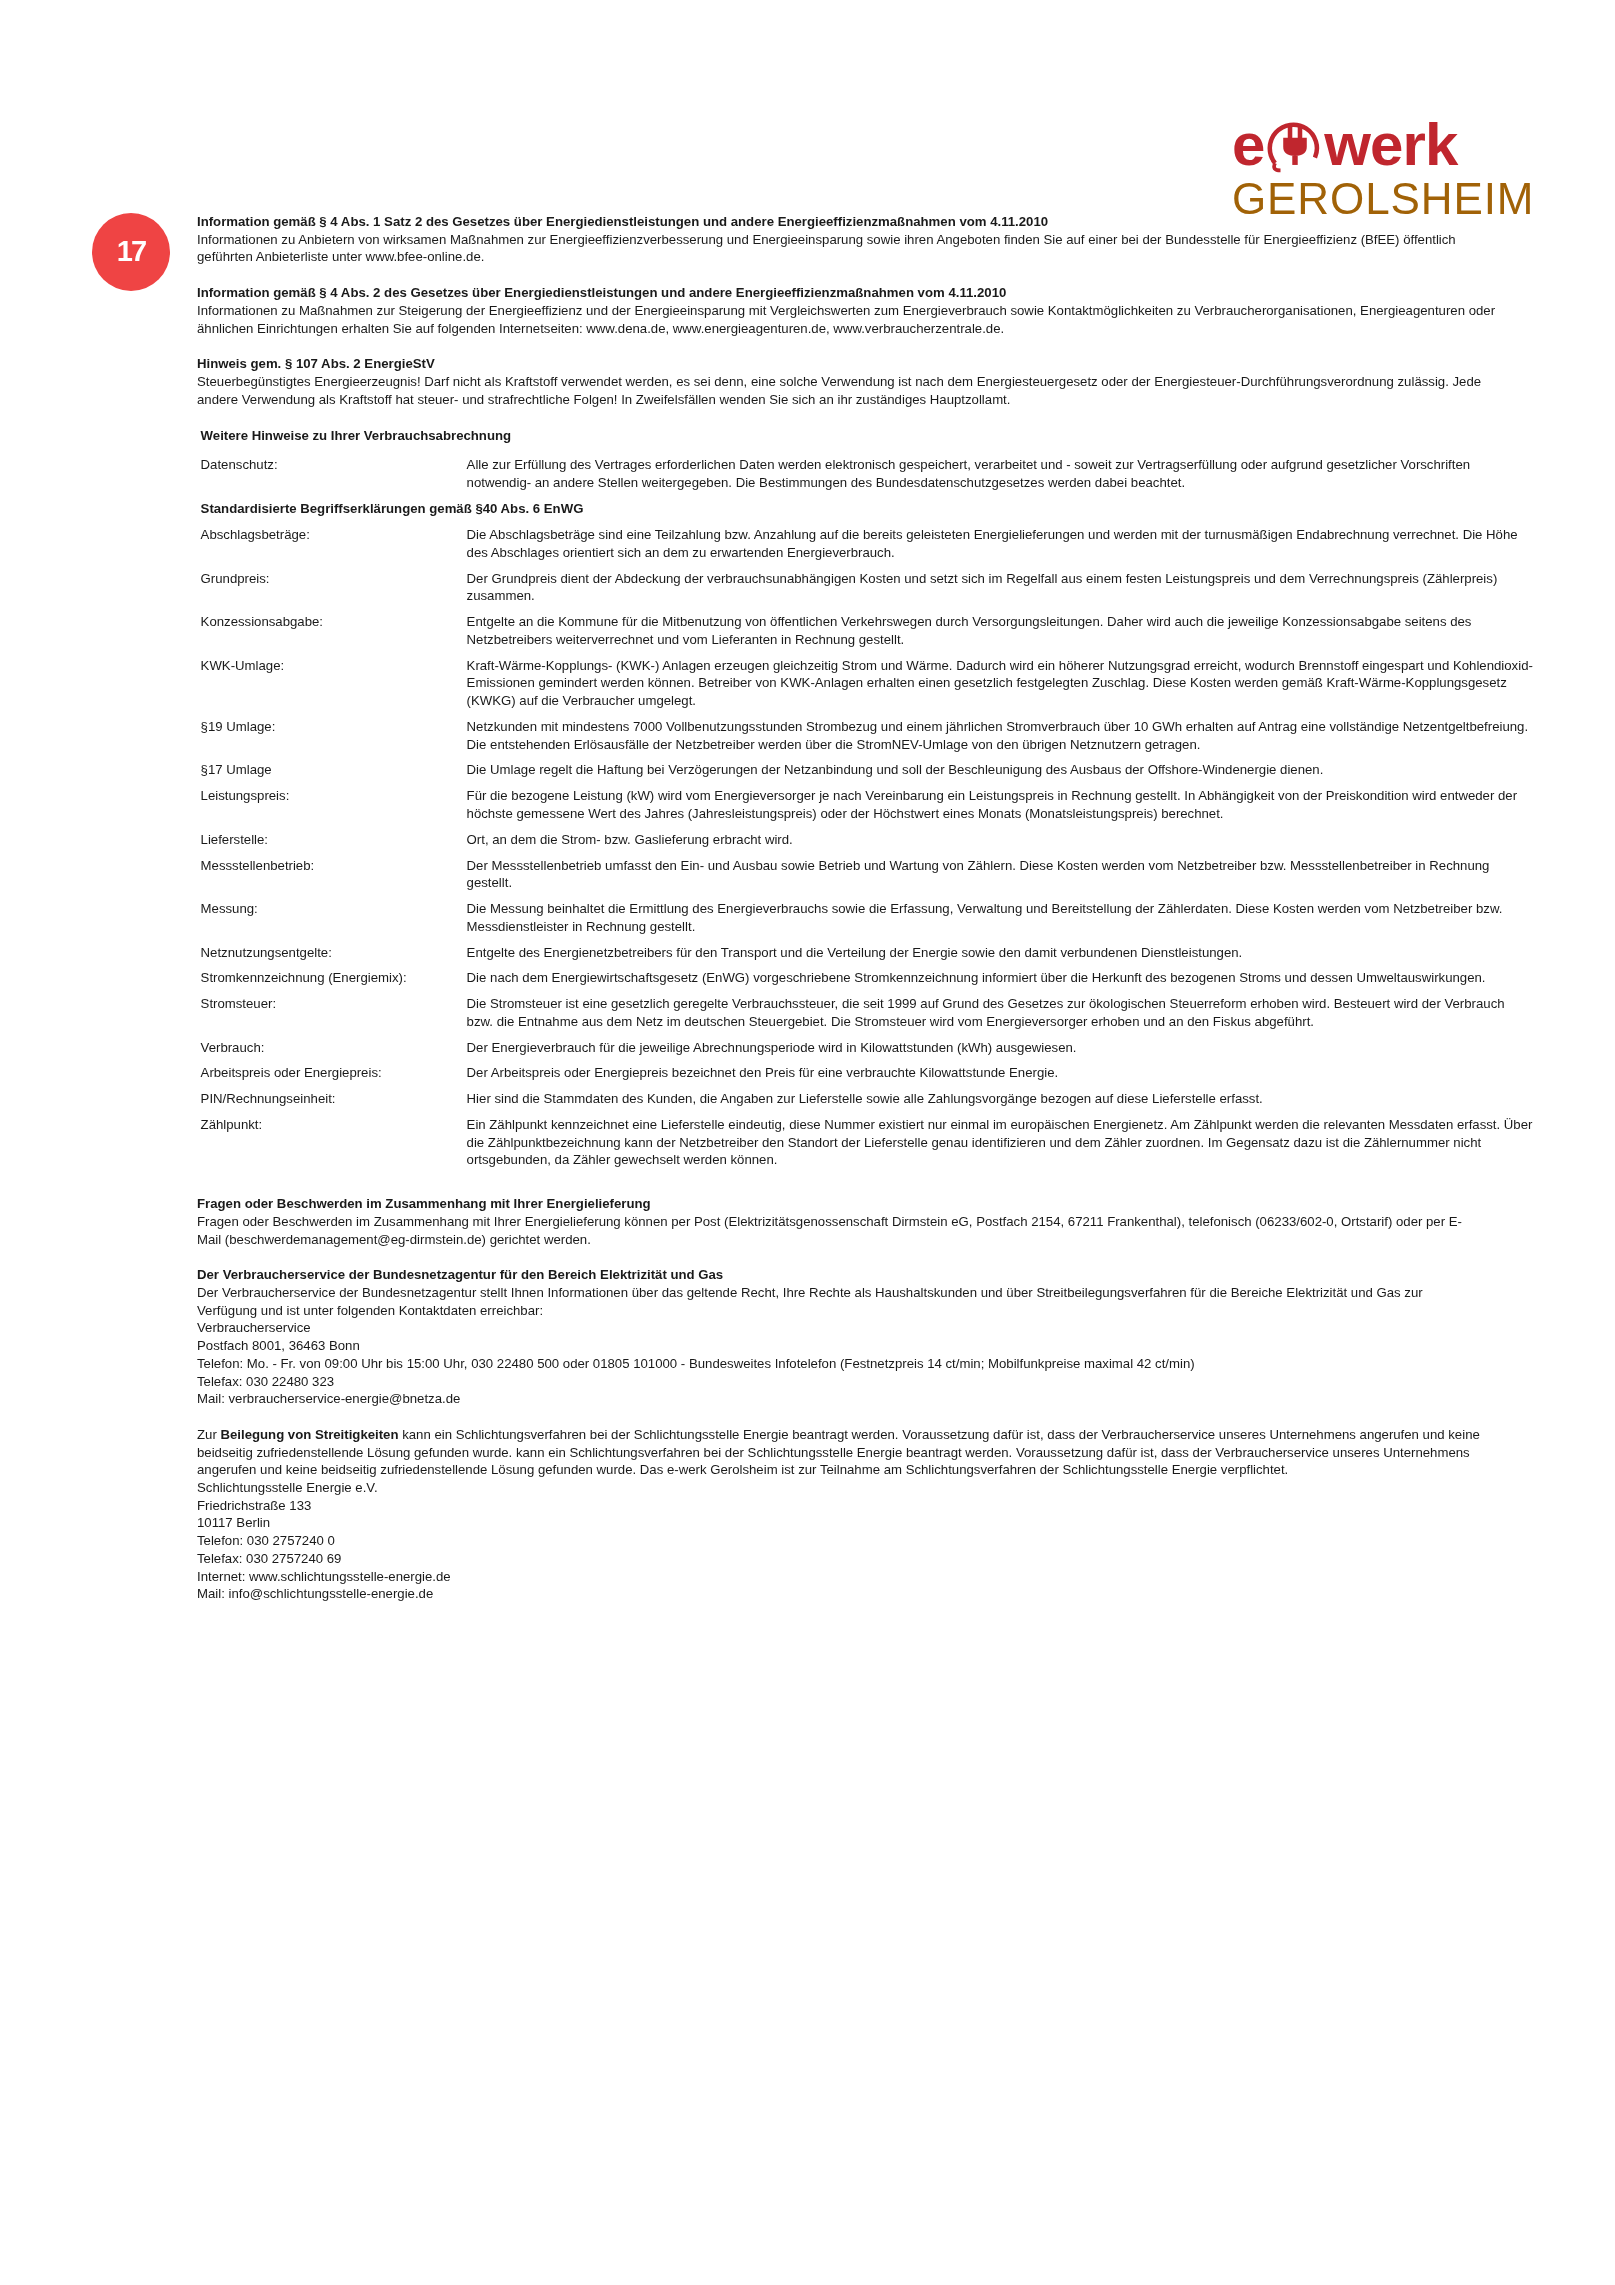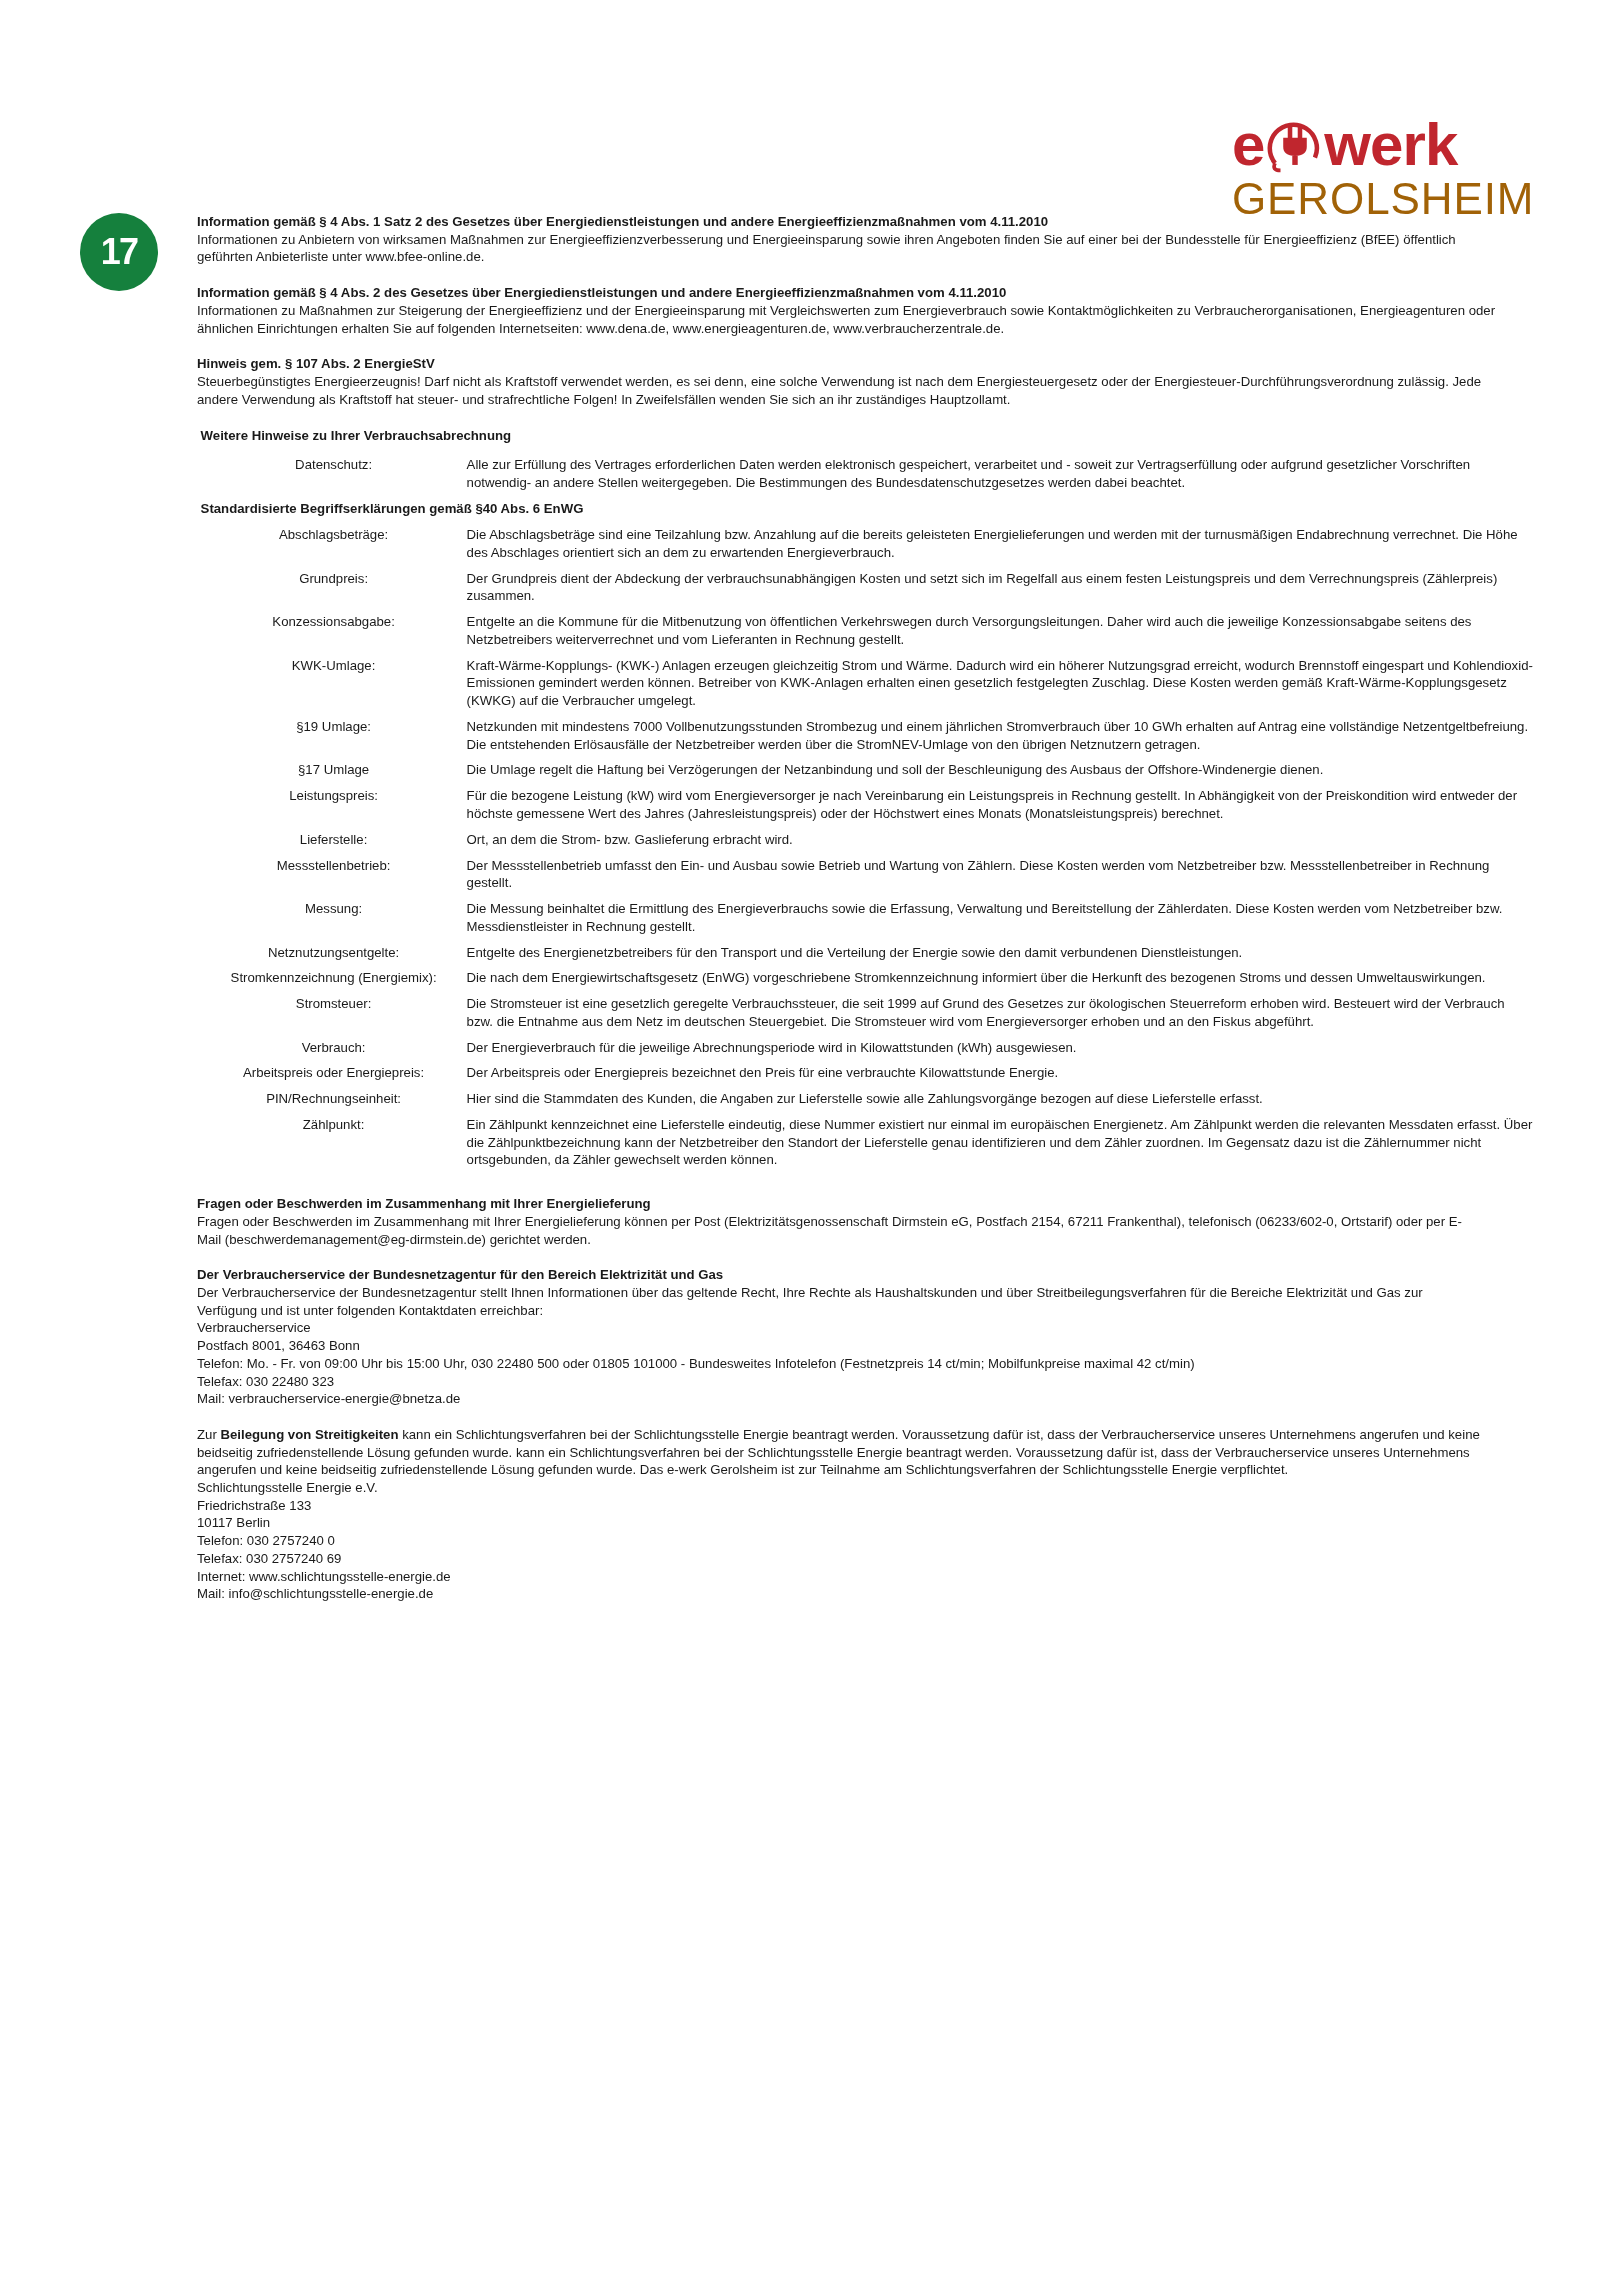"17" .badge { background: #15803d -> #ef4444; font-size: 36px -> 29px; left: 80px -> 92px }
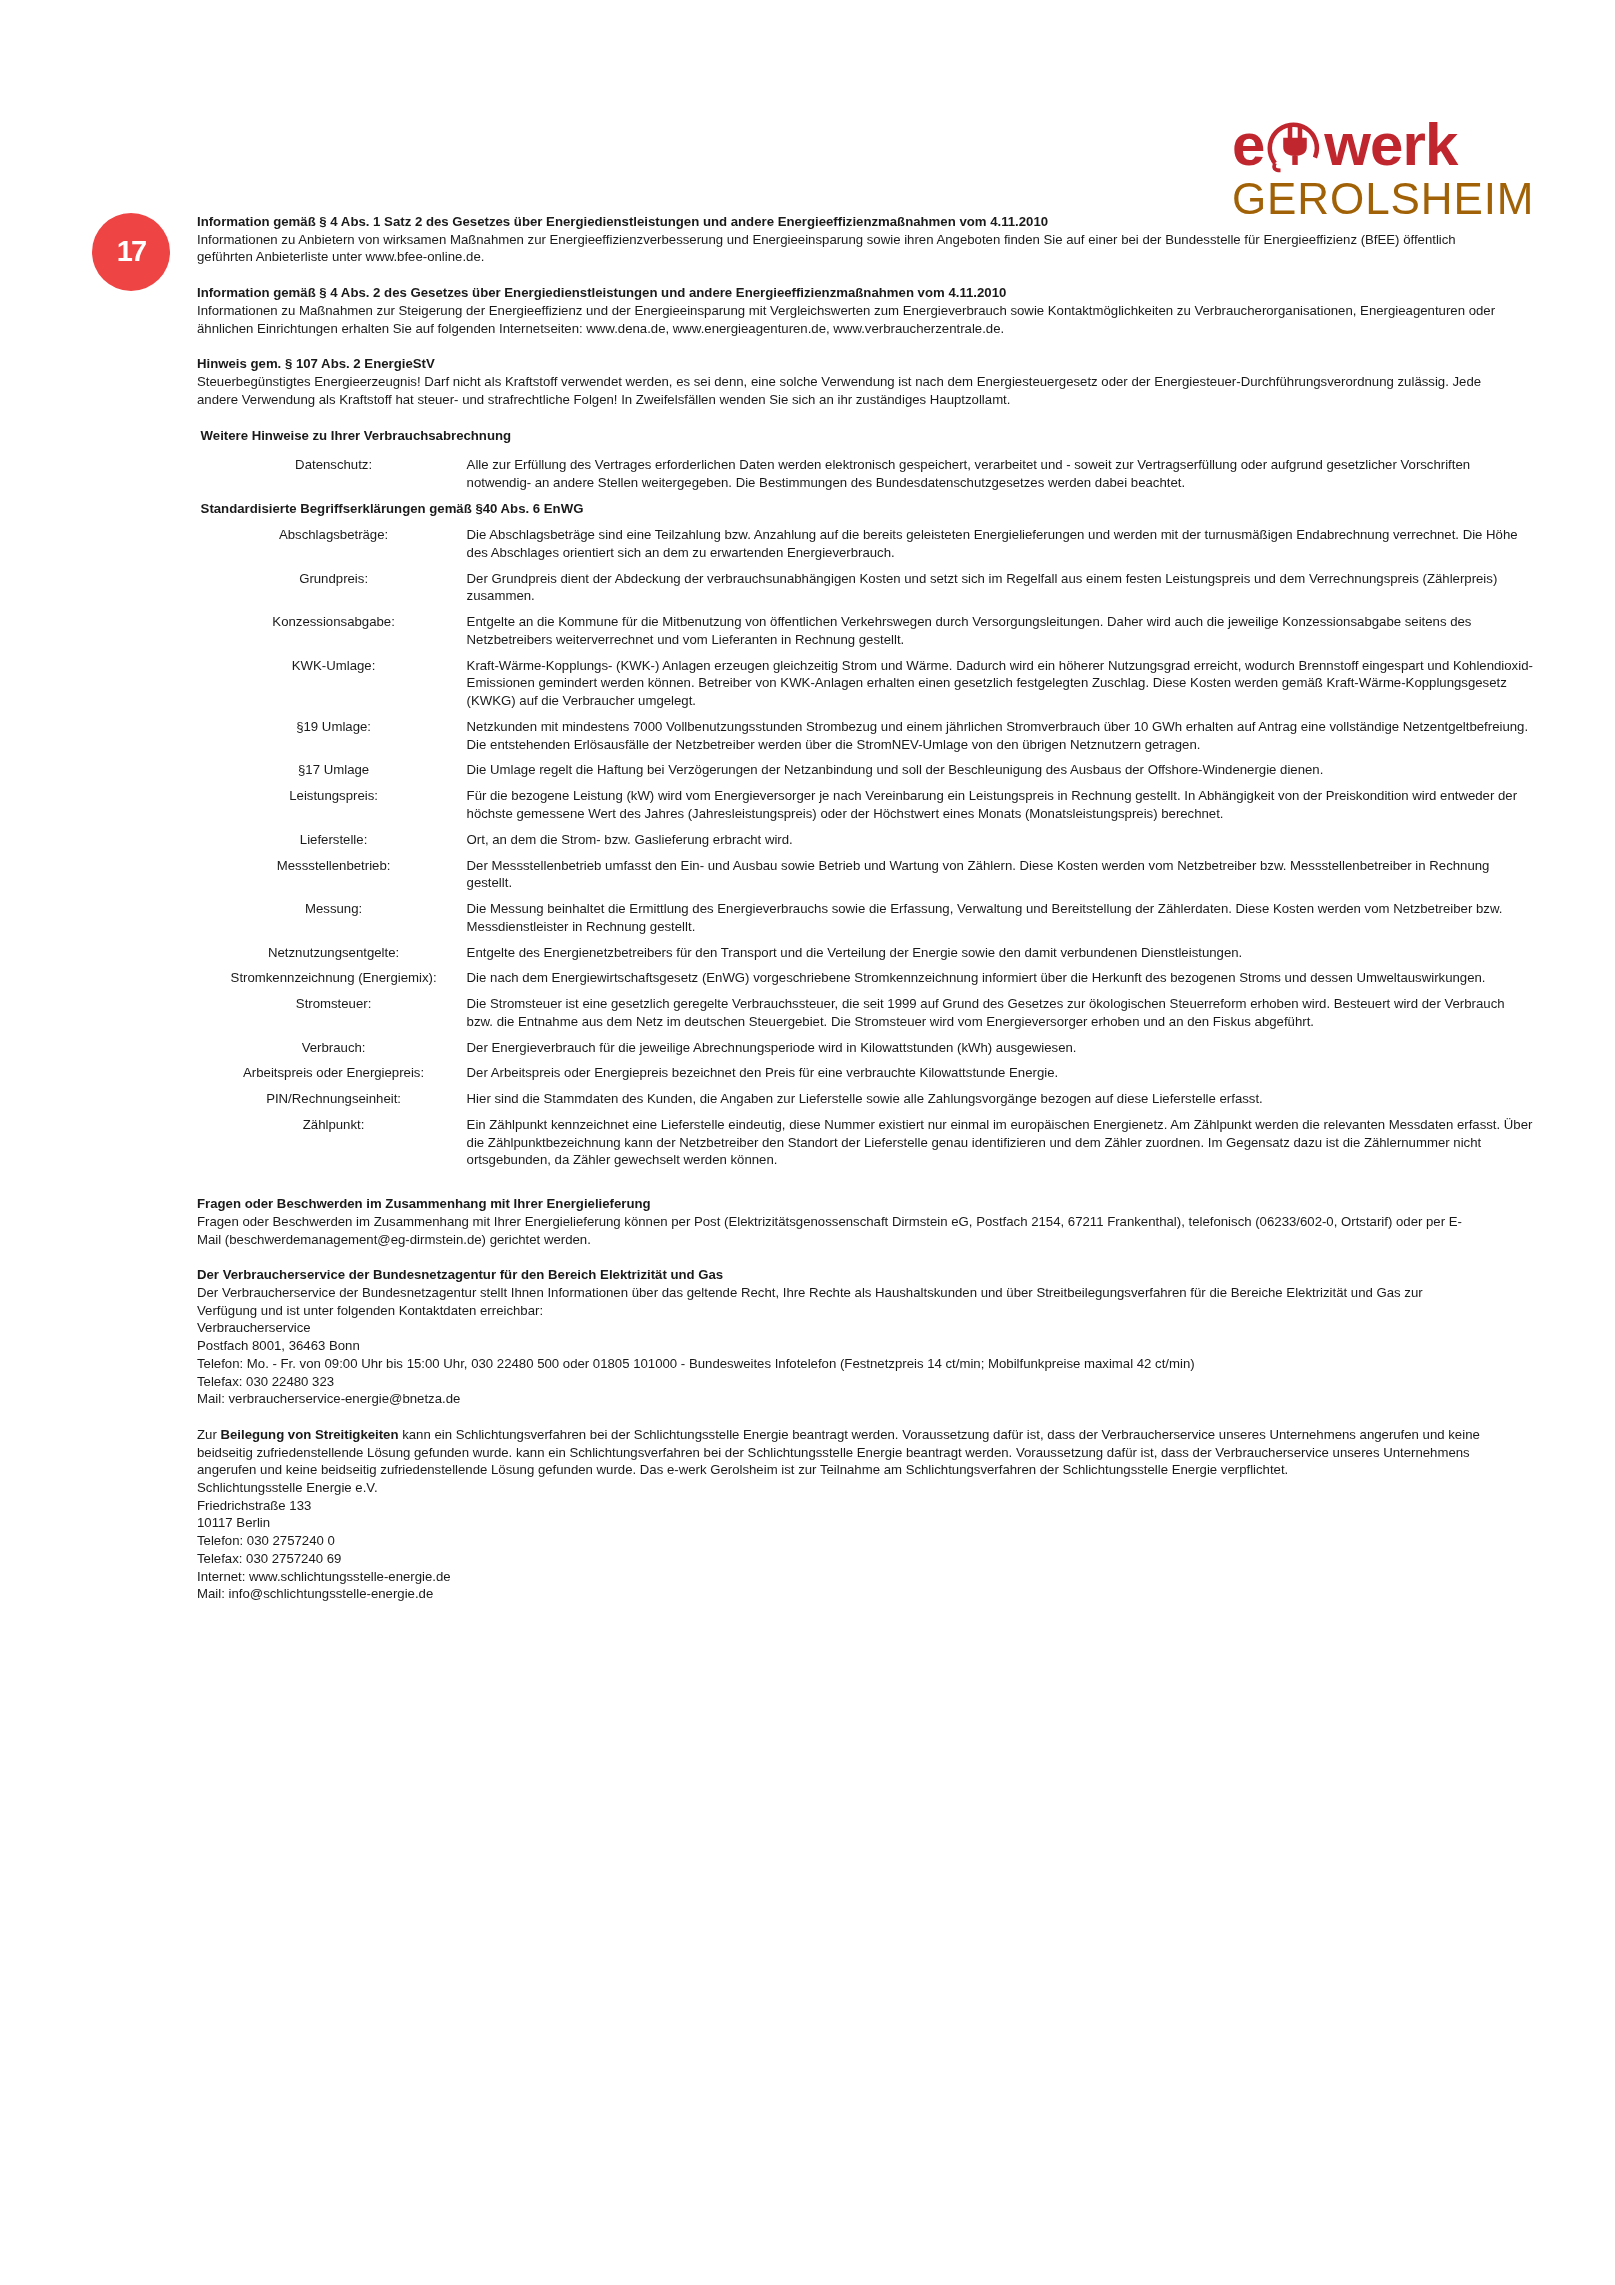"Datenschutz:" .def-row .term { text-align: center -> none }
